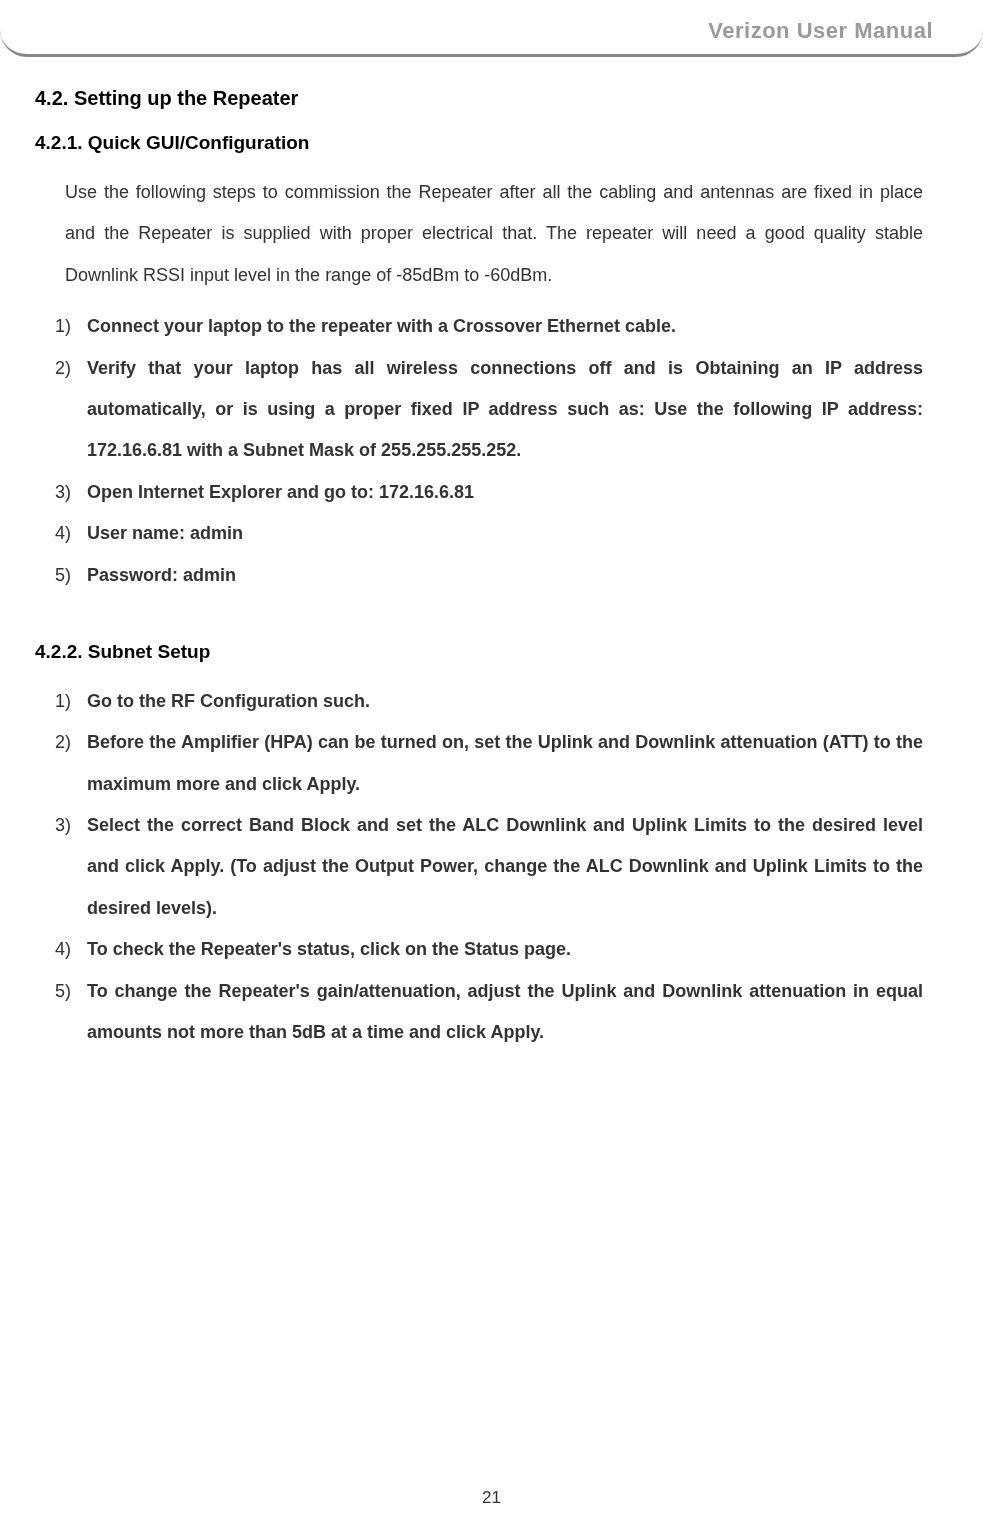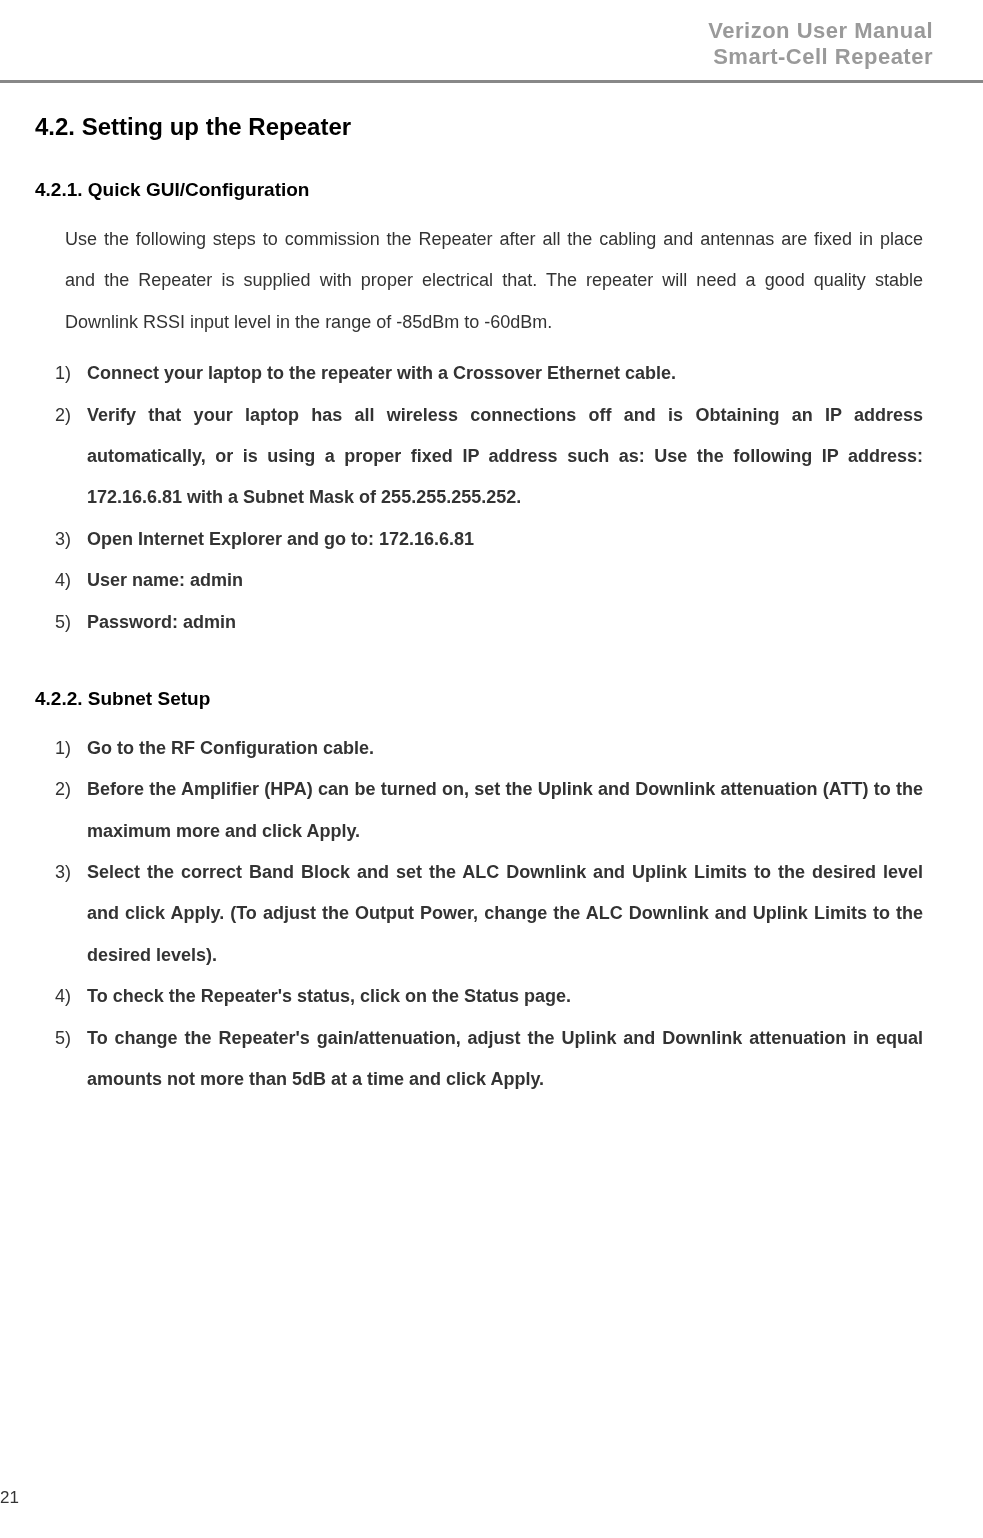"Verizon User Manual" .header { border-radius: none -> 27px }
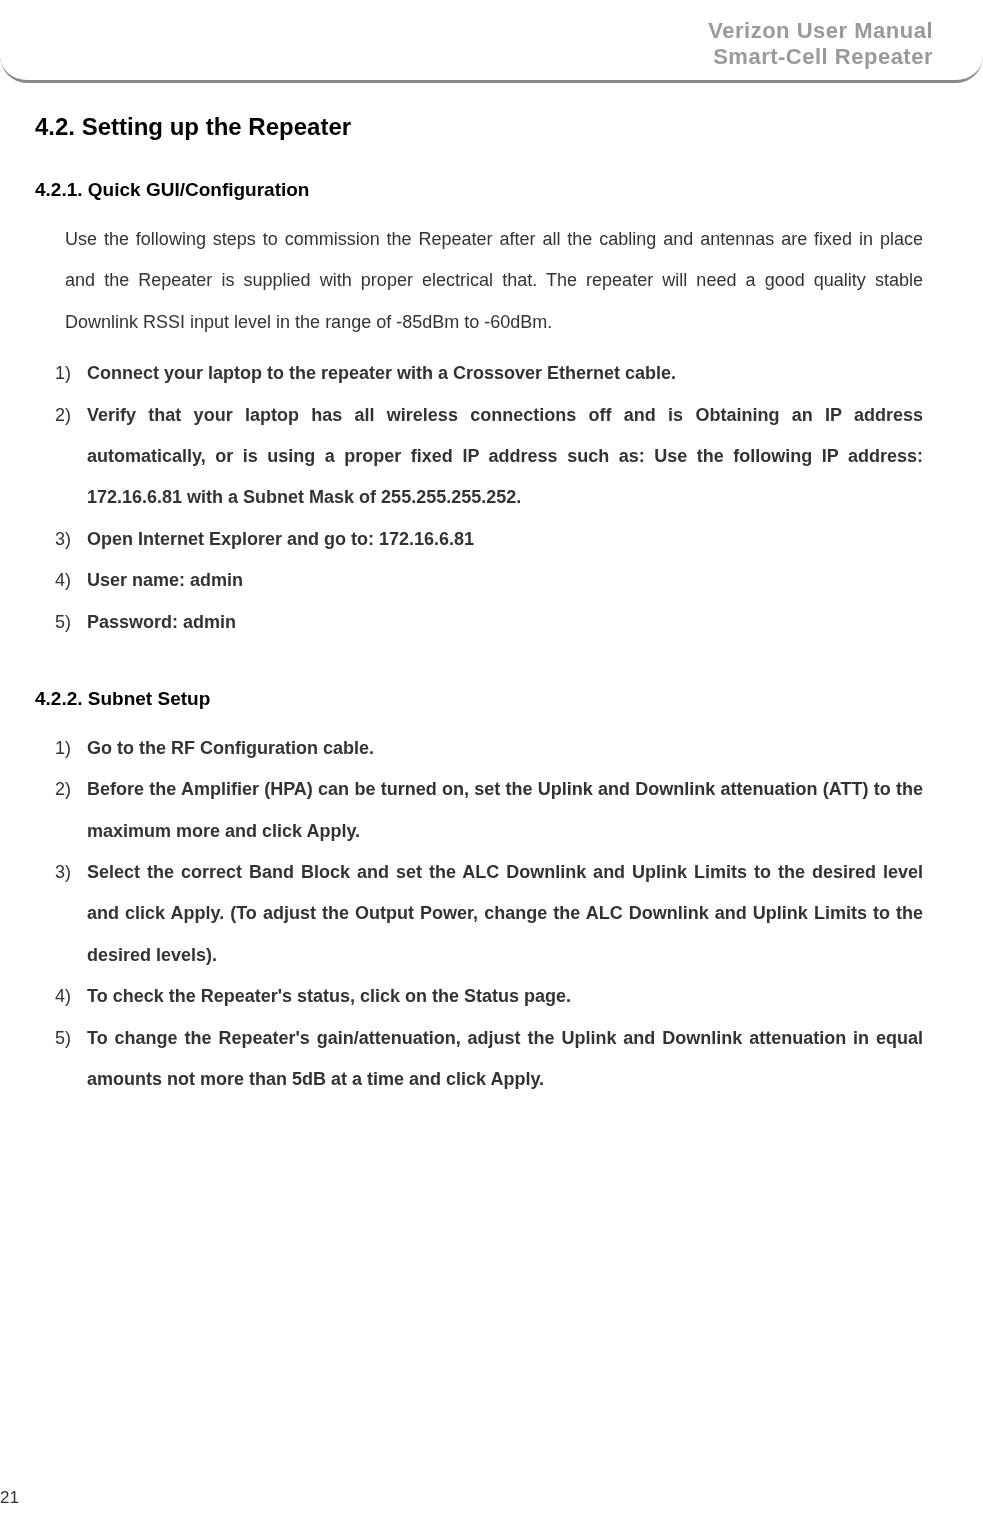"Smart-Cell Repeater" div.header-line2 { html: <div>Smart-Cell Repeater</div> -> none }
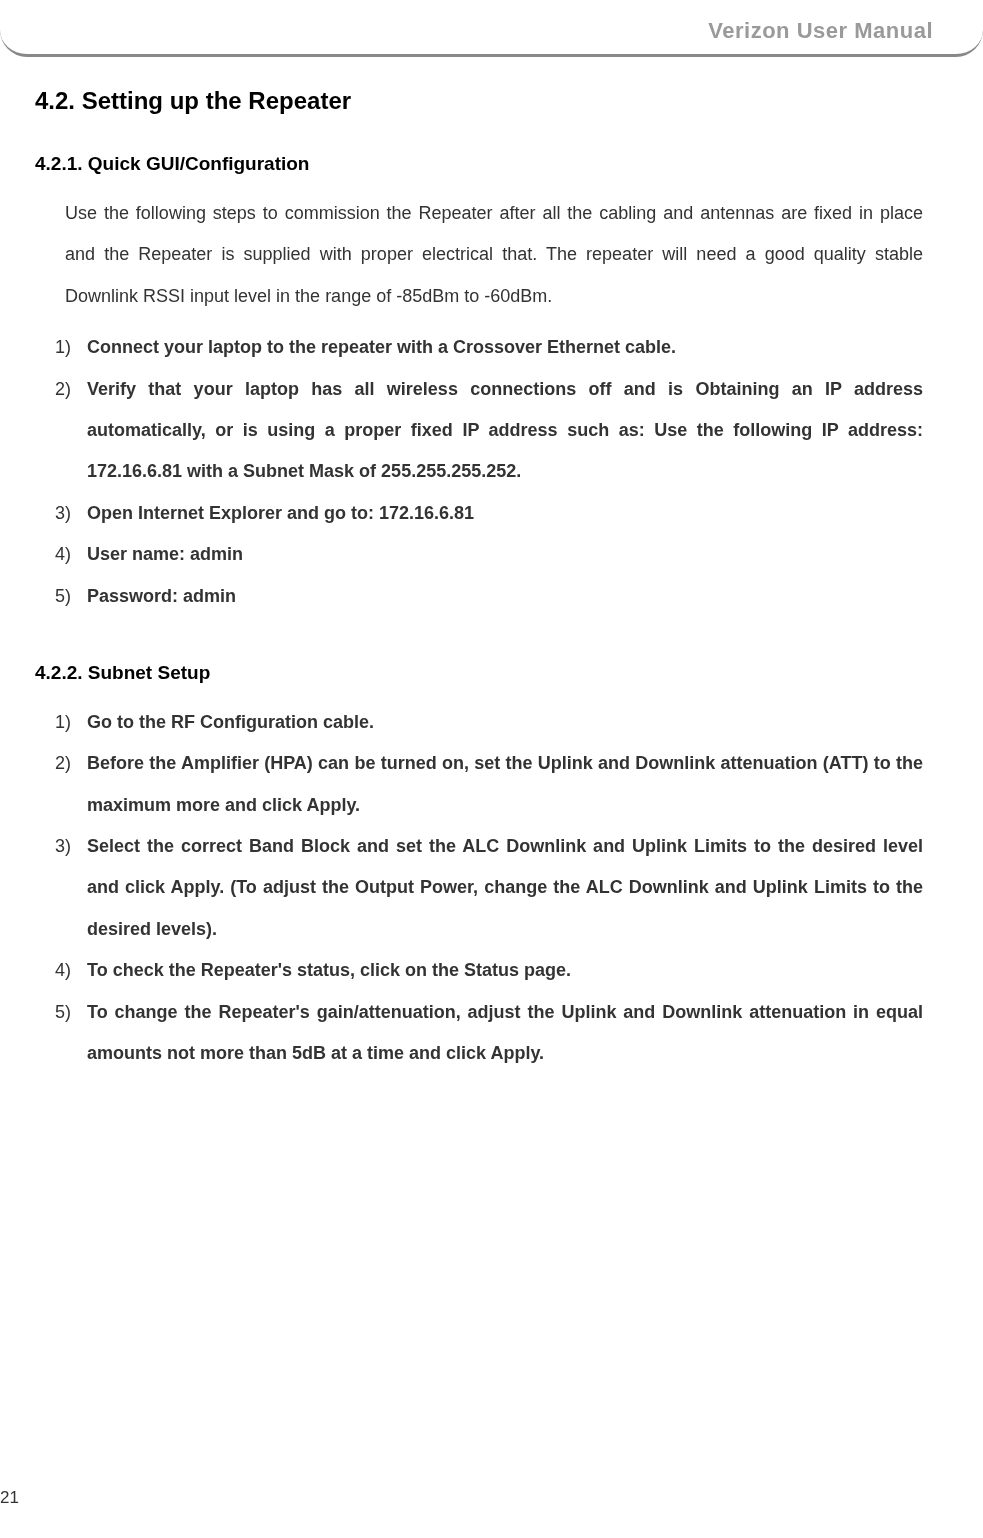"4.2. Setting up the Repeater" .section-heading { font-size: 24px -> 20px; margin-bottom: 38px -> 22px }
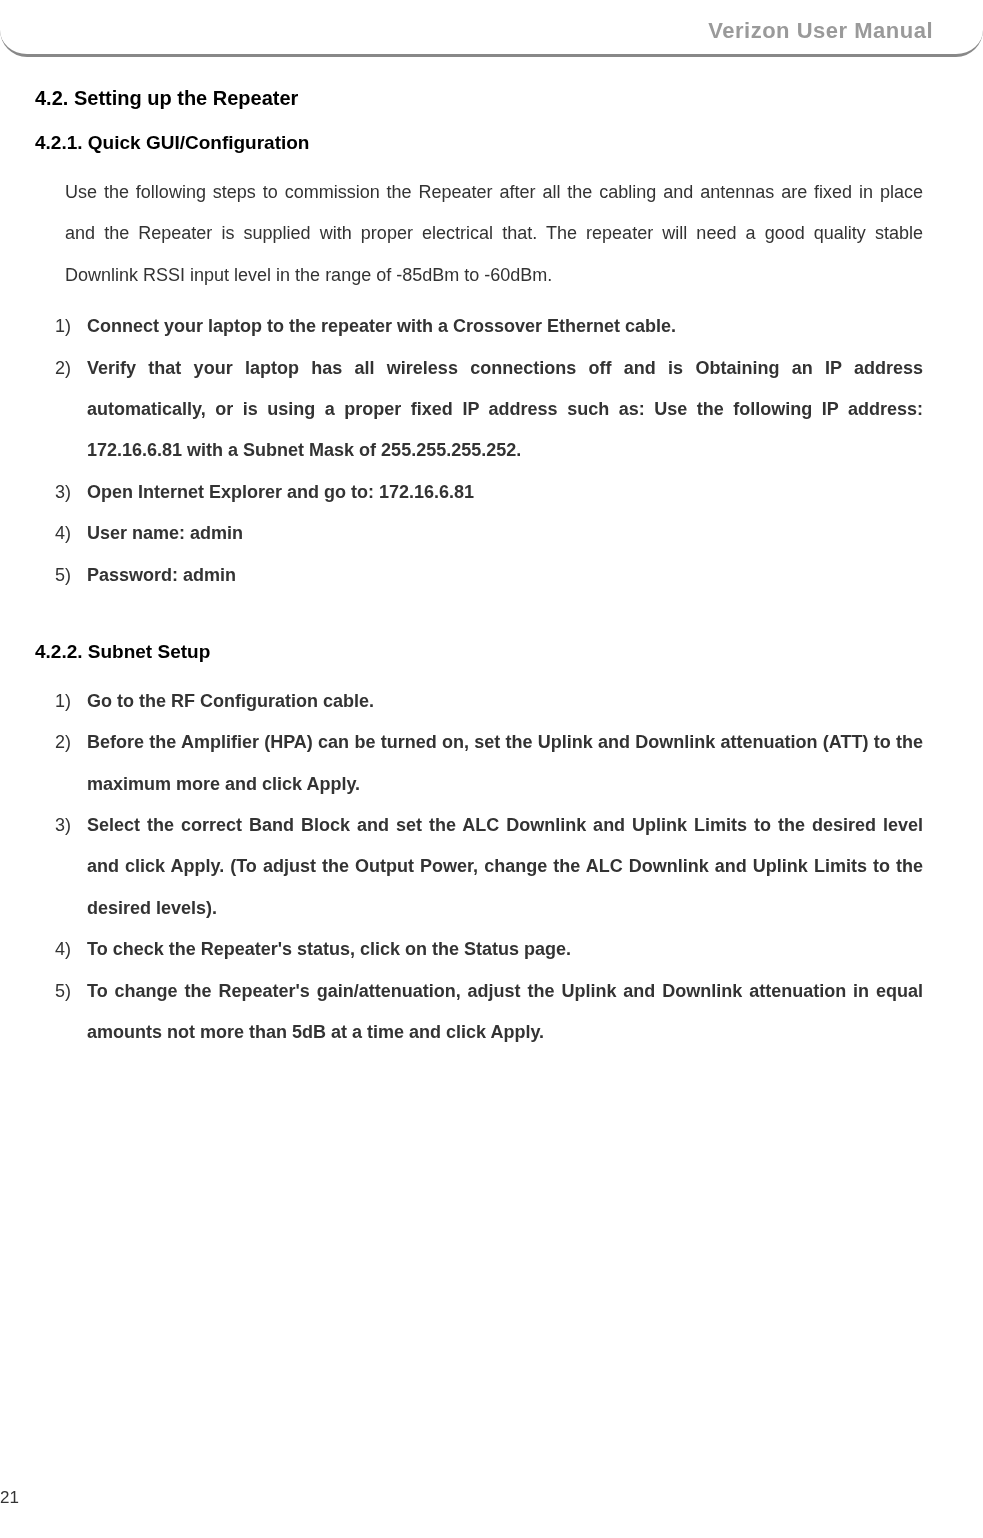"Go to the RF Configuration" div.list-text { text: cable -> such }
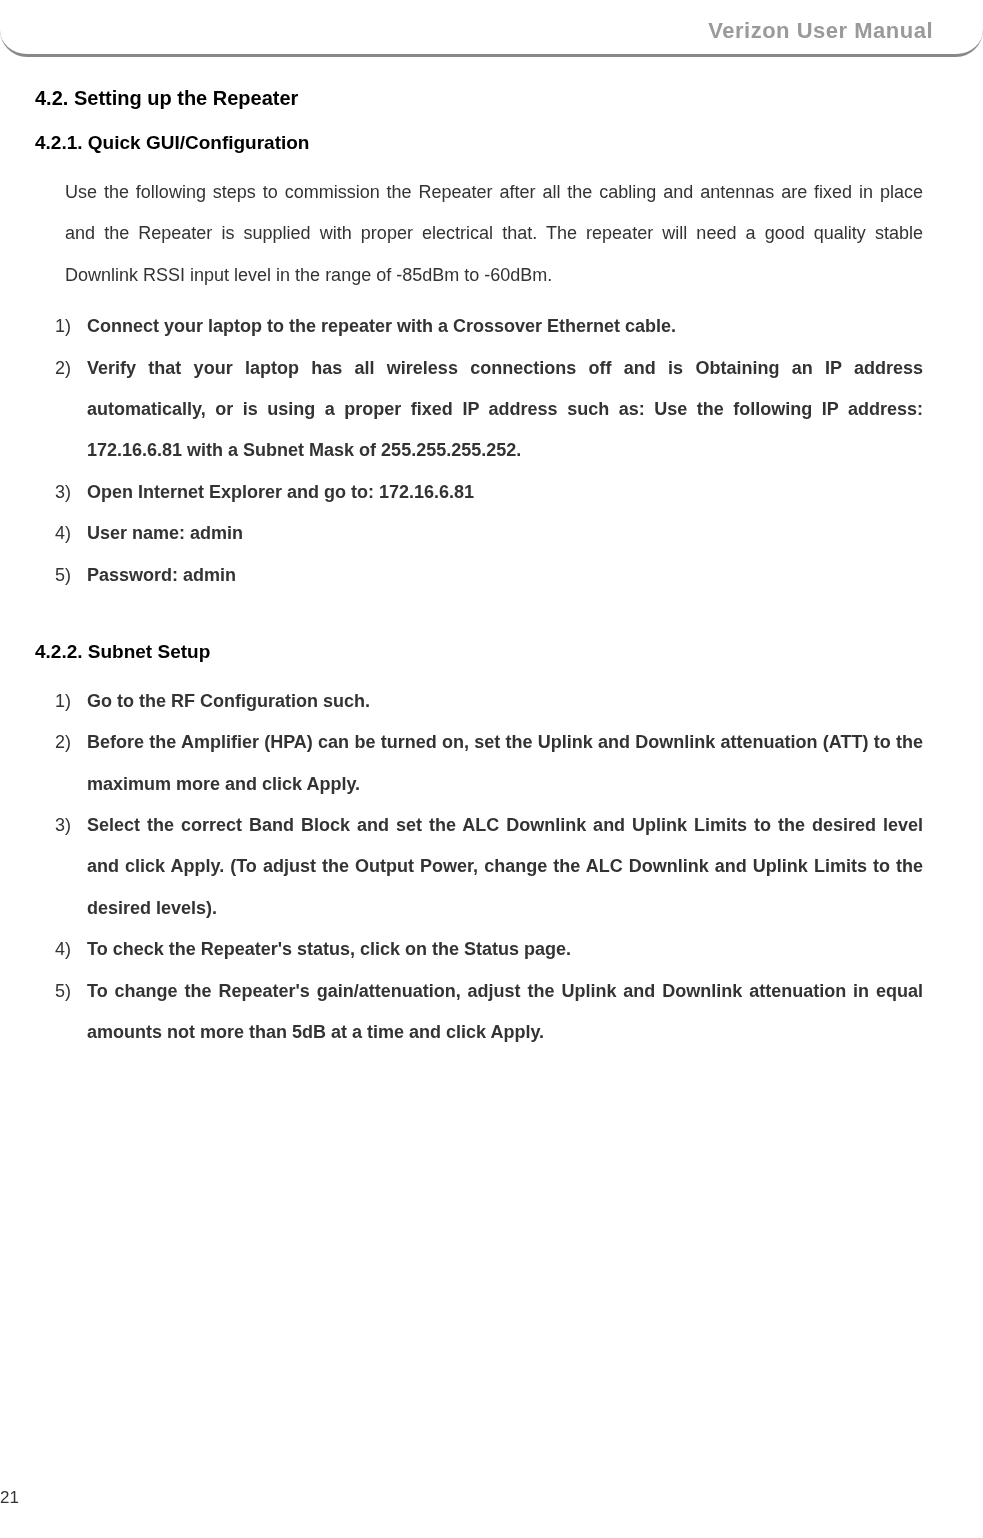"21" .footer { text-align: none -> center }
